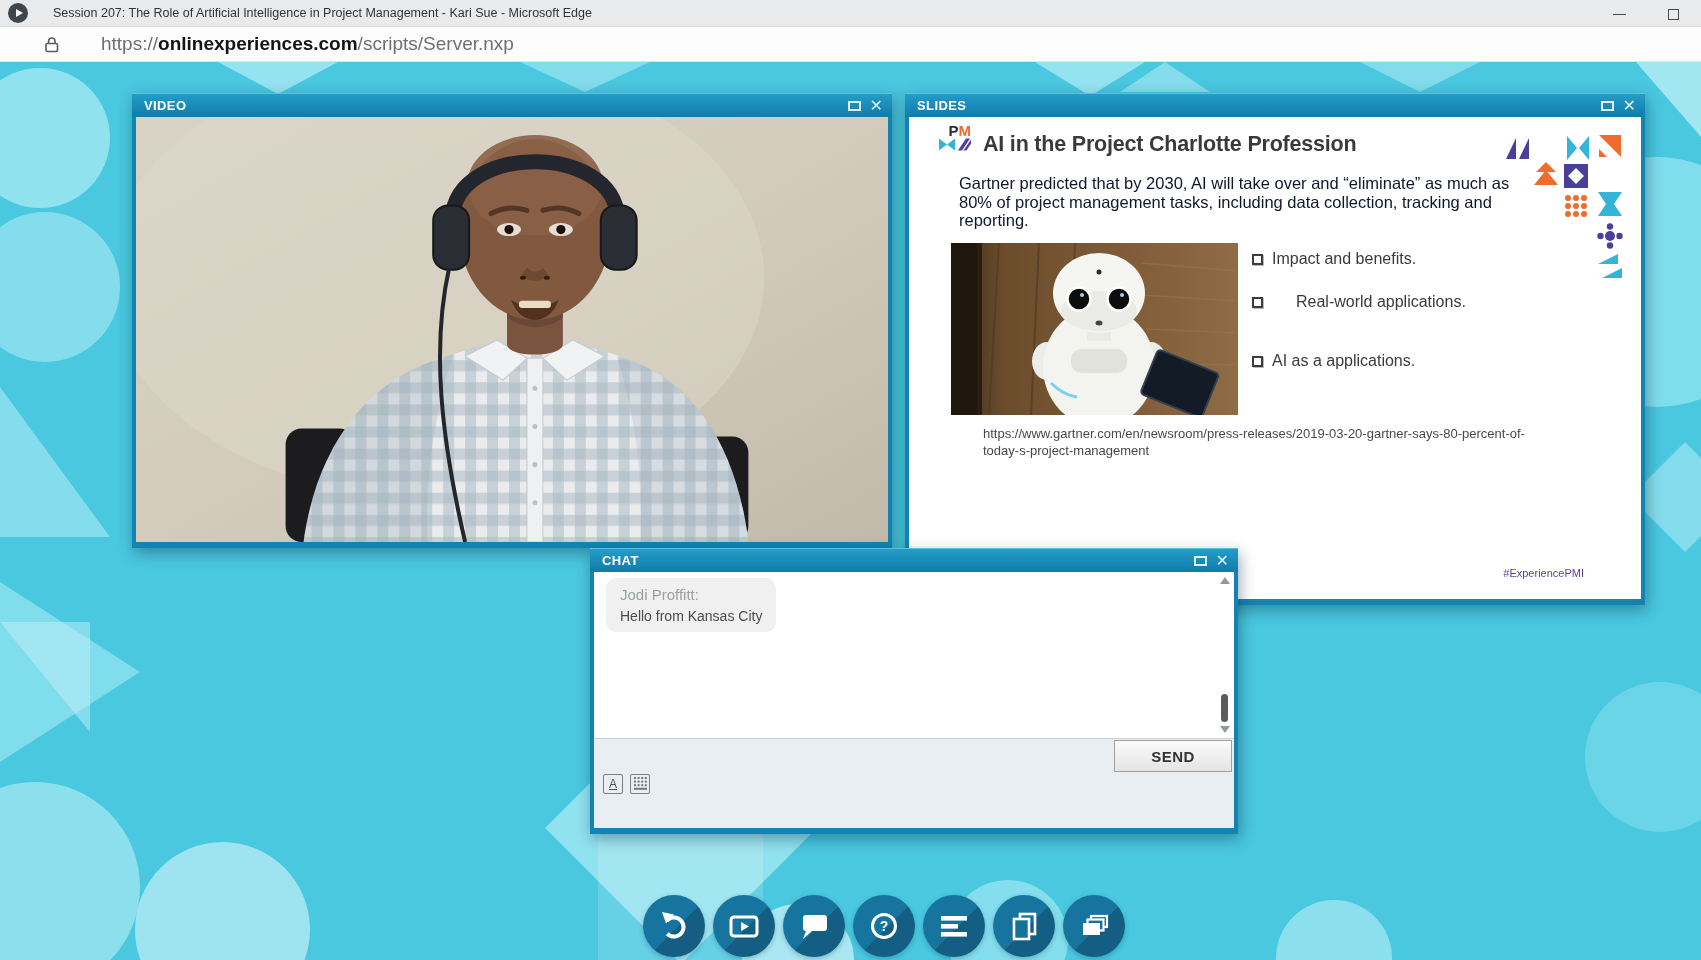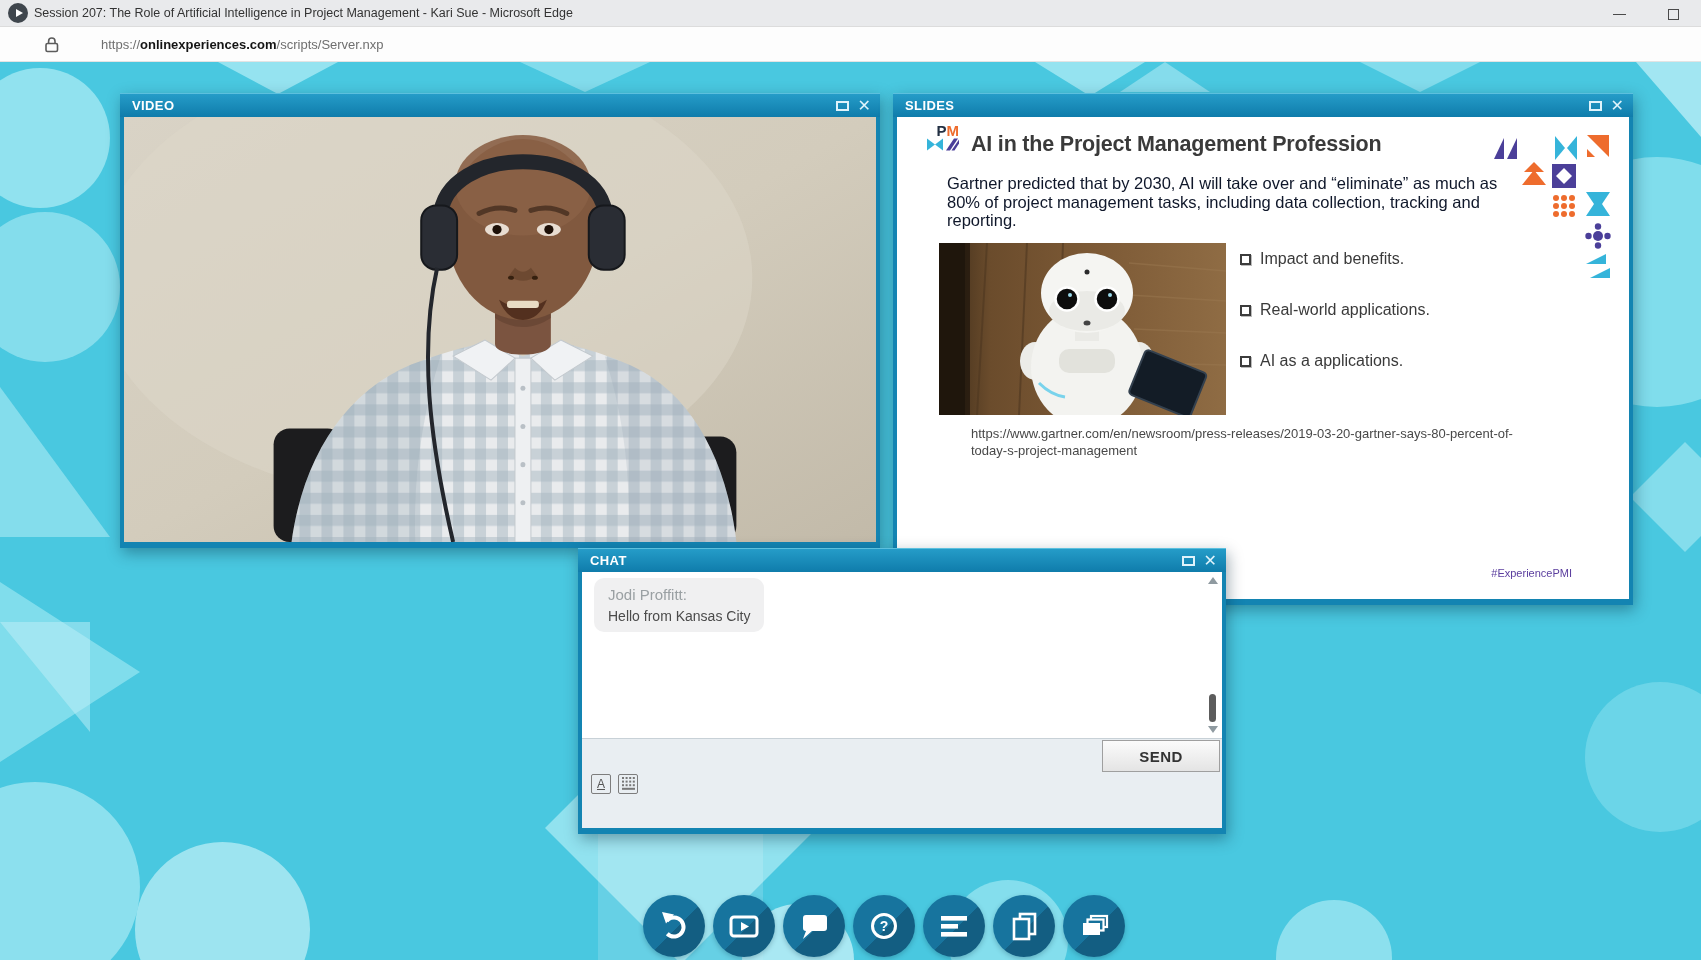"Session 207: The Role of" .tb-title { margin-left: 6px -> 25px }
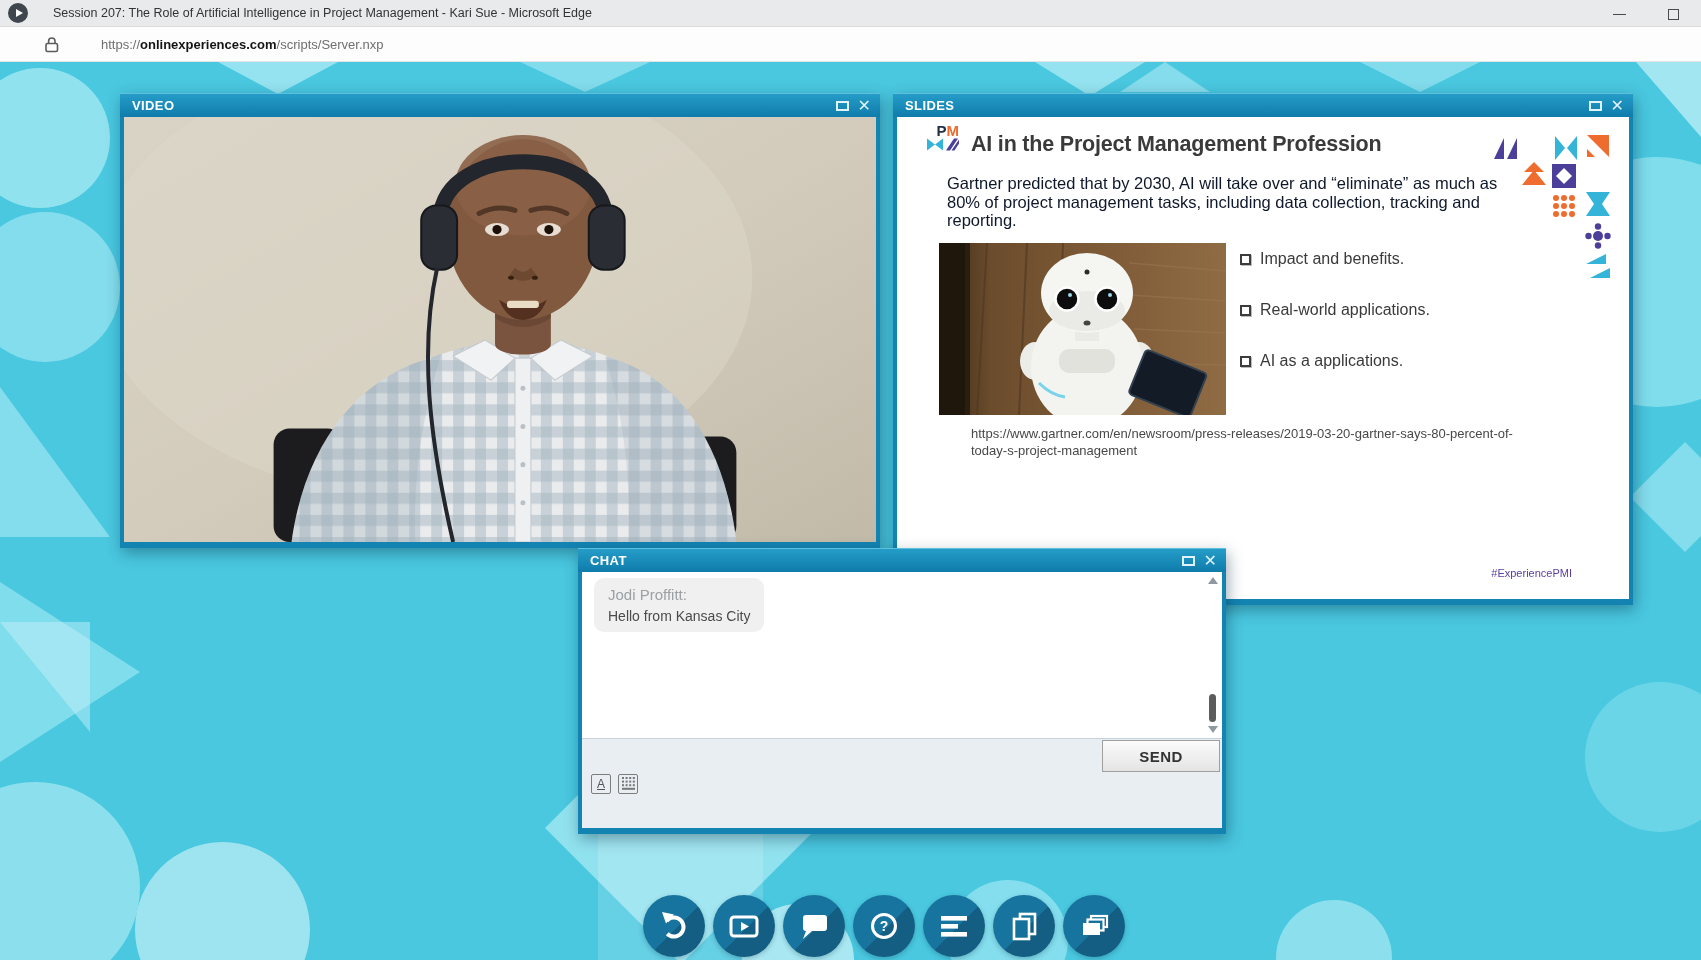"https://onlinexperiences.com/scripts/Ser" .url-text { font-size: 13px -> 19px }
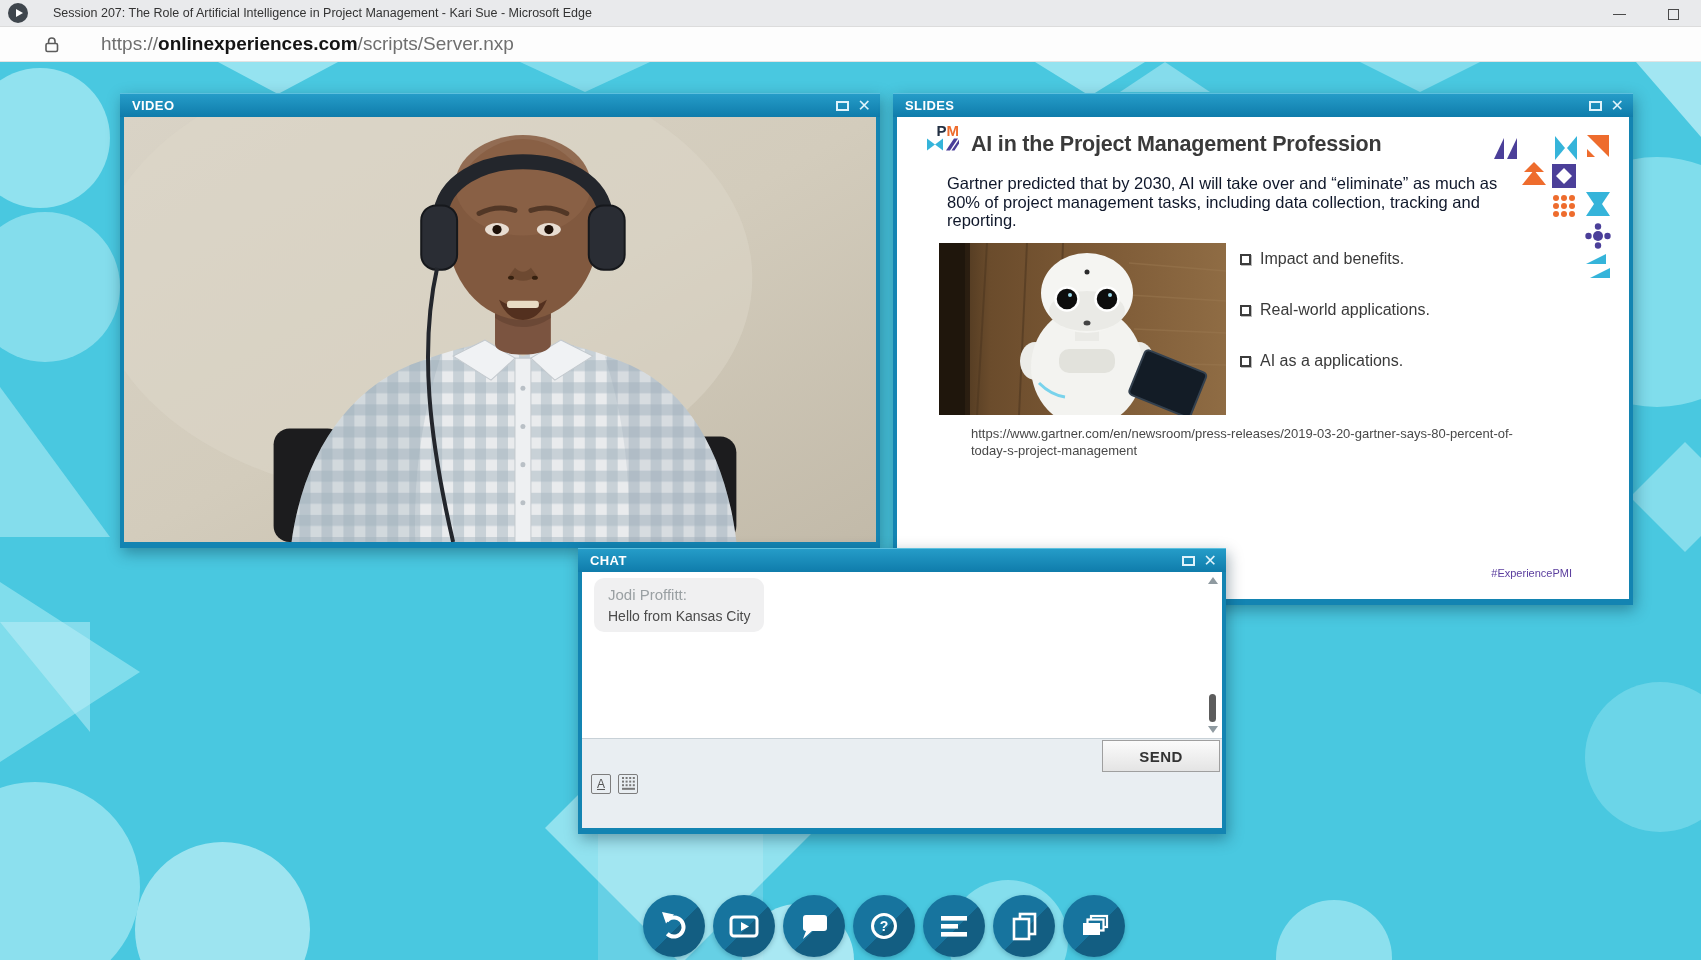"VIDEO" .panel { margin-left: none -> 12px }
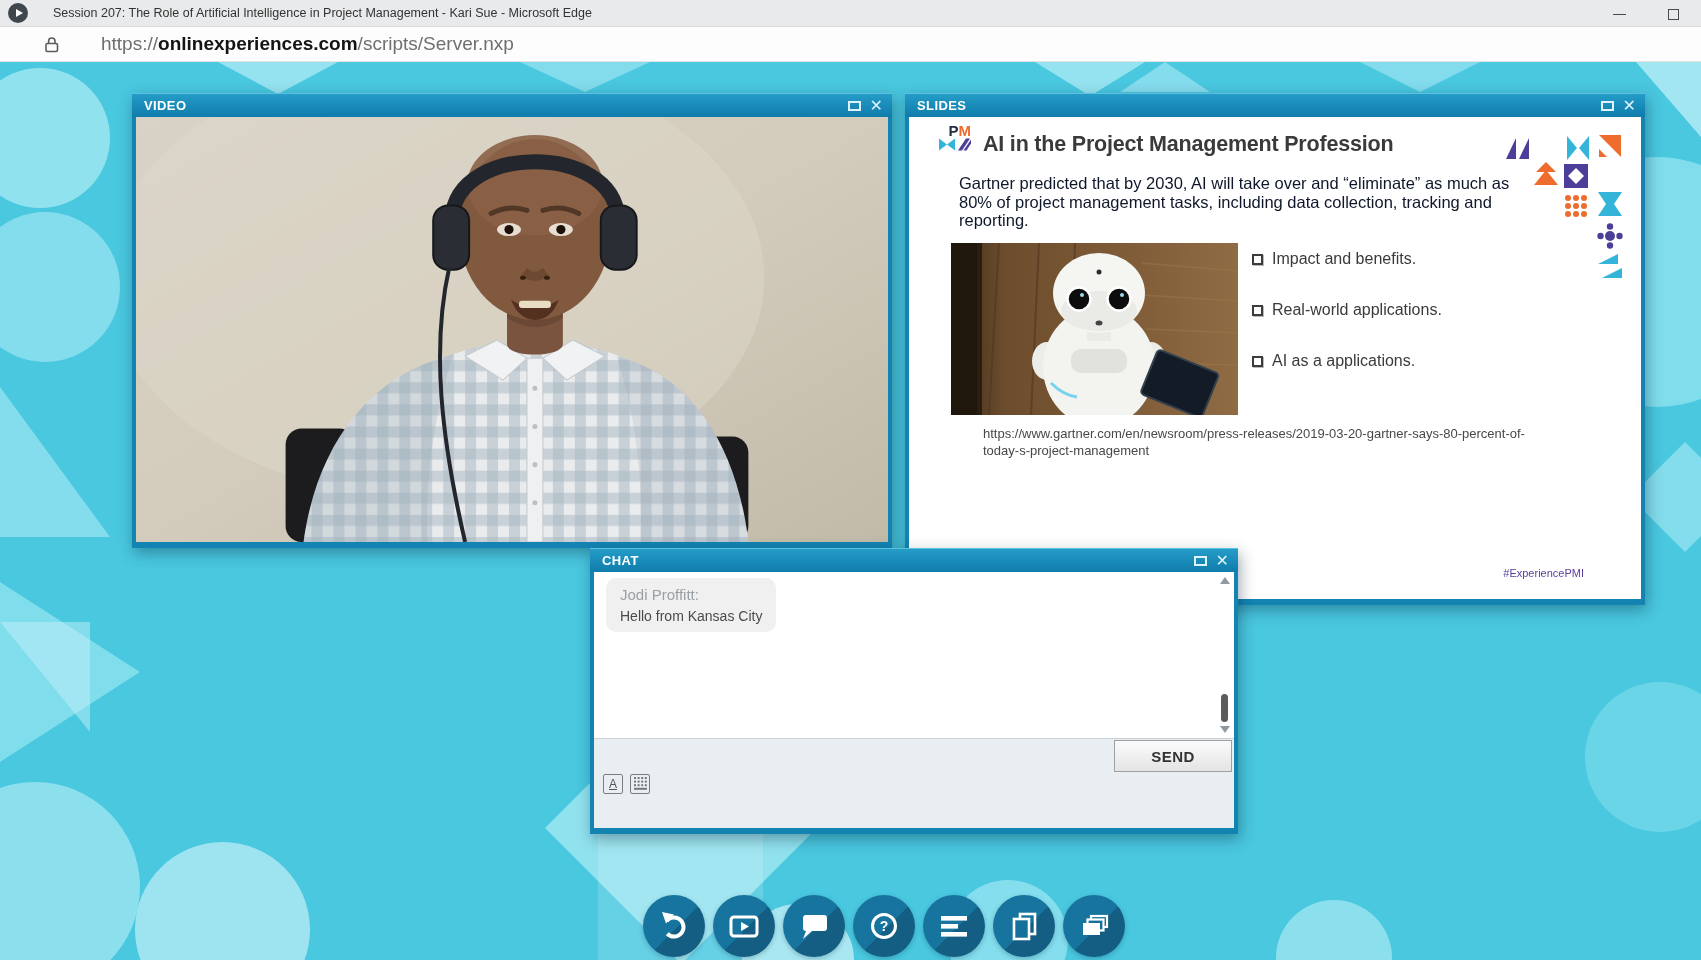"AI in the Project Management" div.slide-heading { text: Management -> Charlotte }
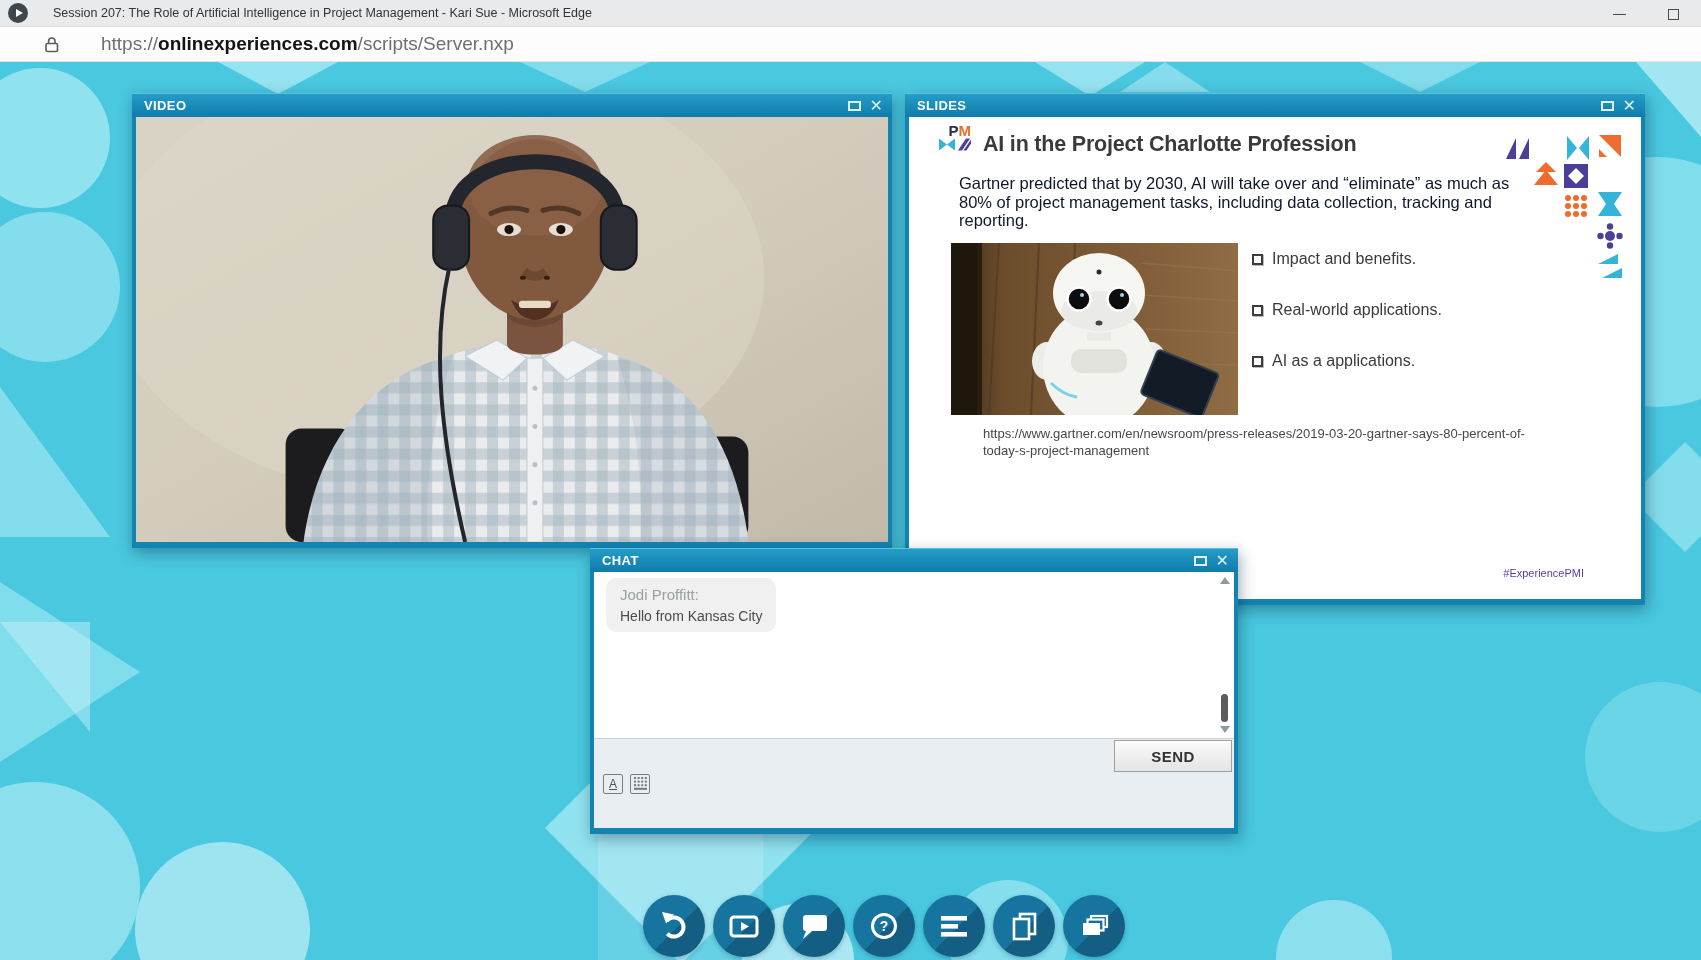"Real-world applications." div.bullet-row { gap: none -> 24px; top: 184px -> 176px }
